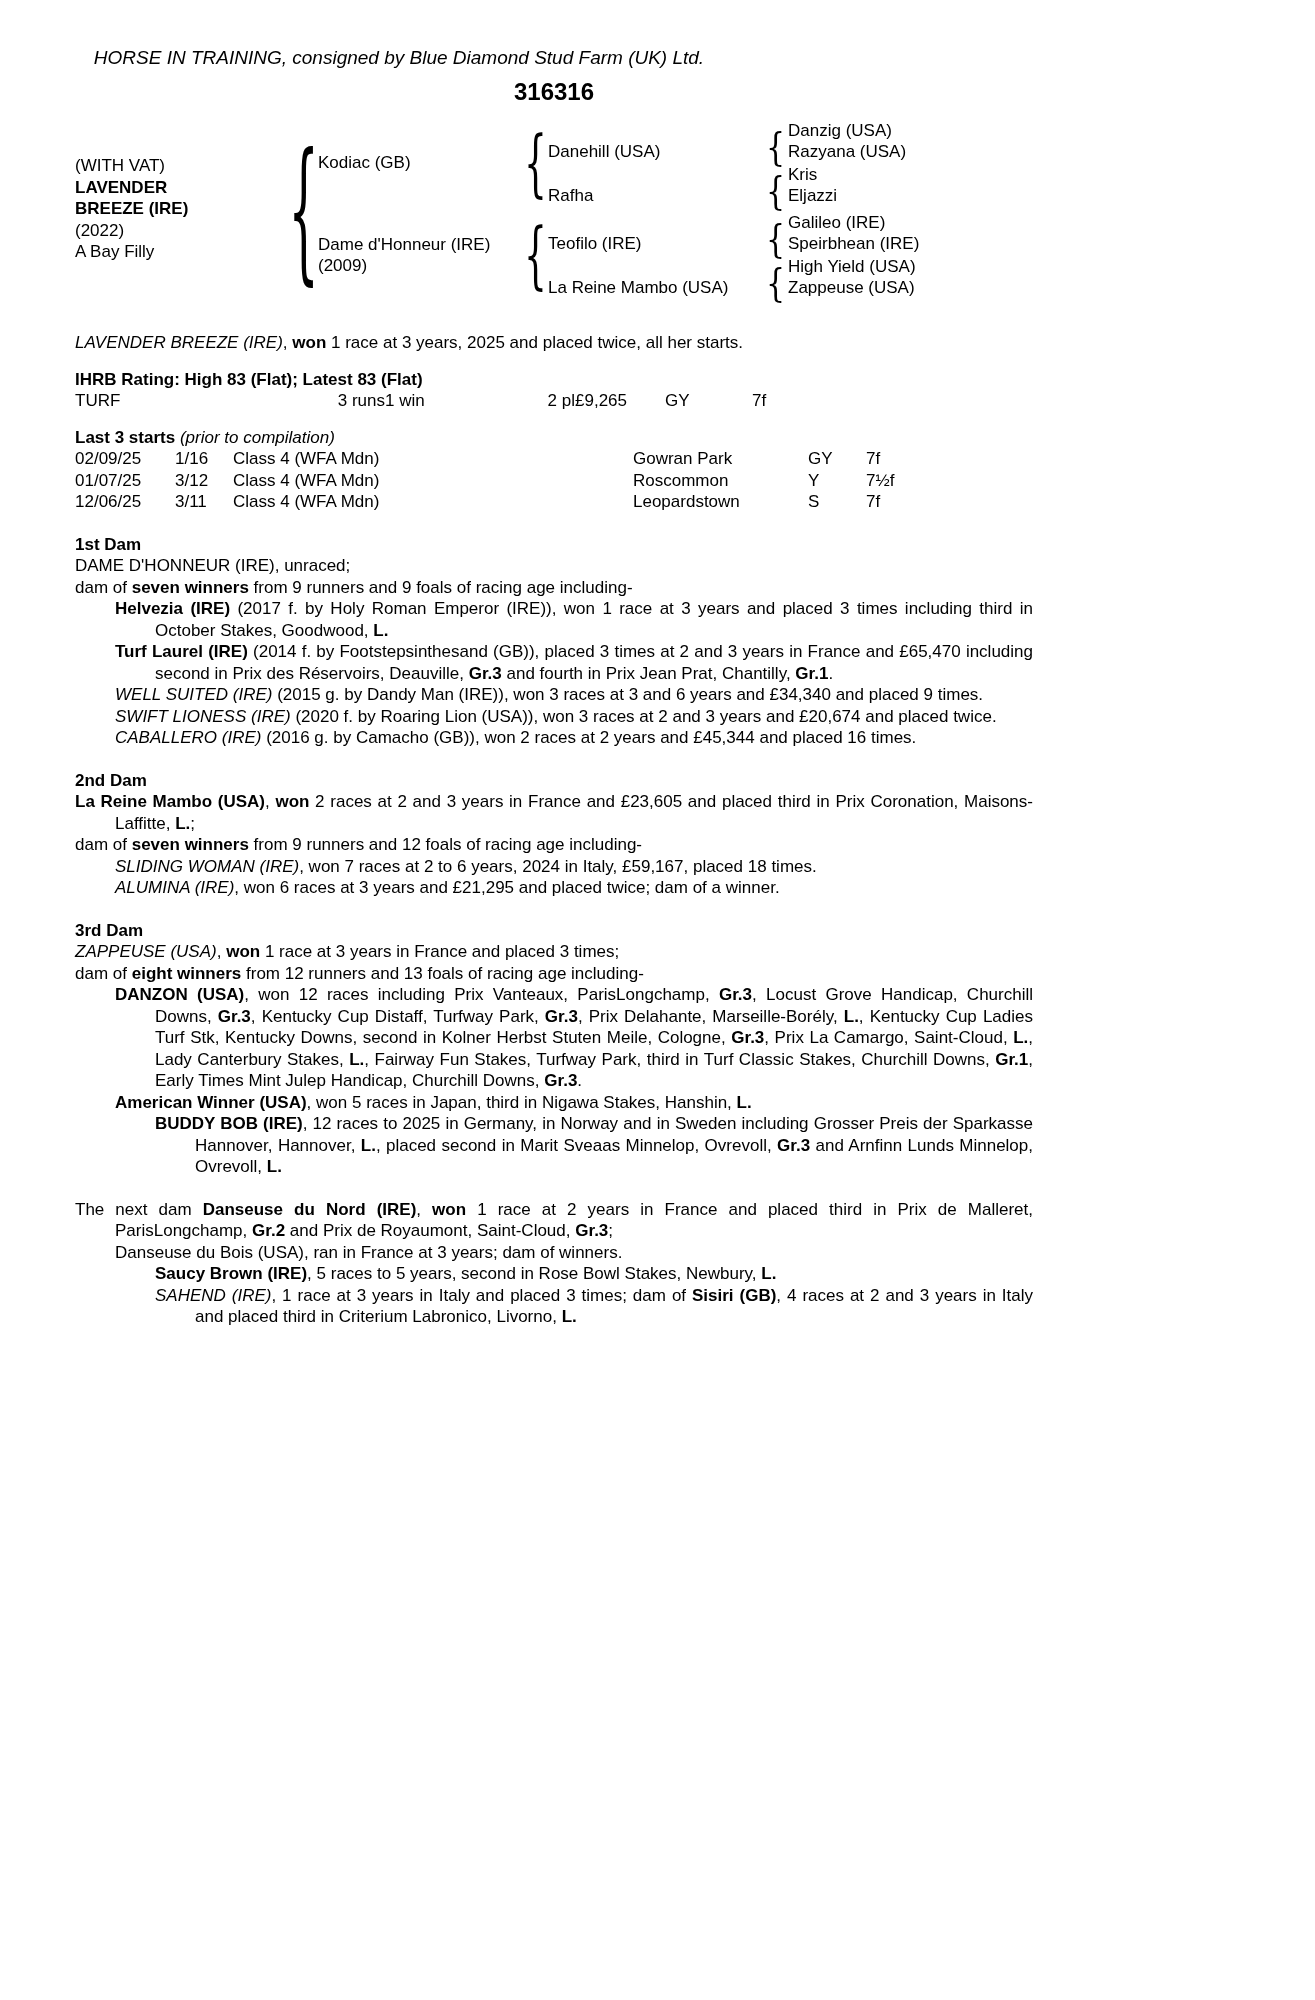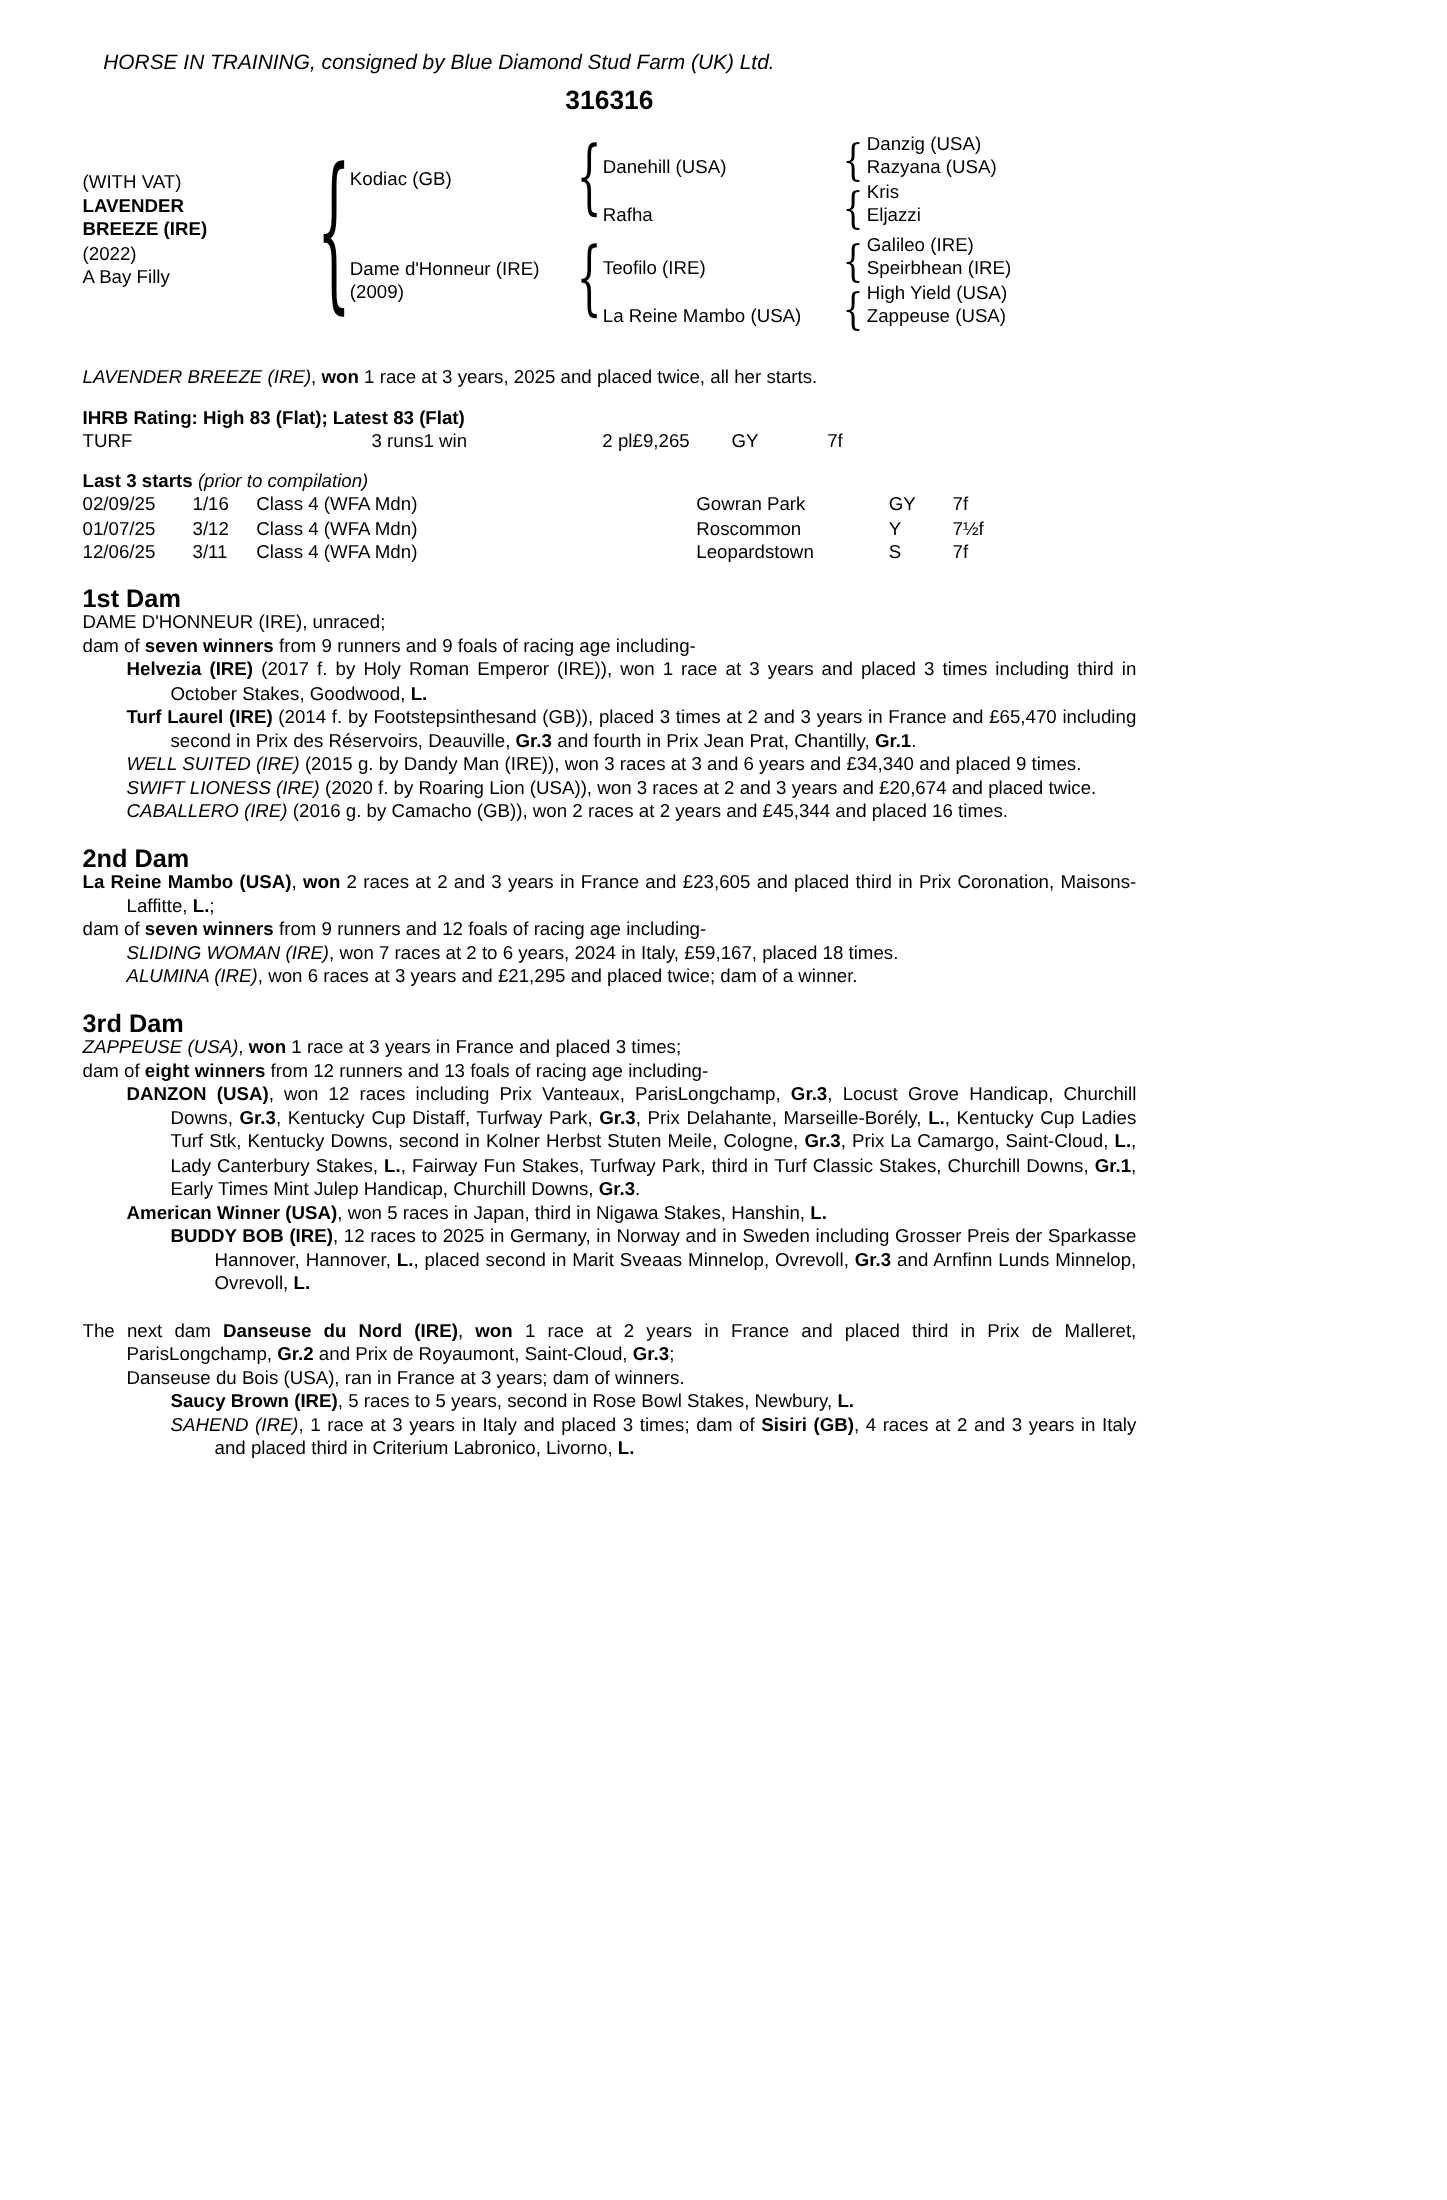"1st Dam" .dam-heading { font-size: 23px -> 17px }
